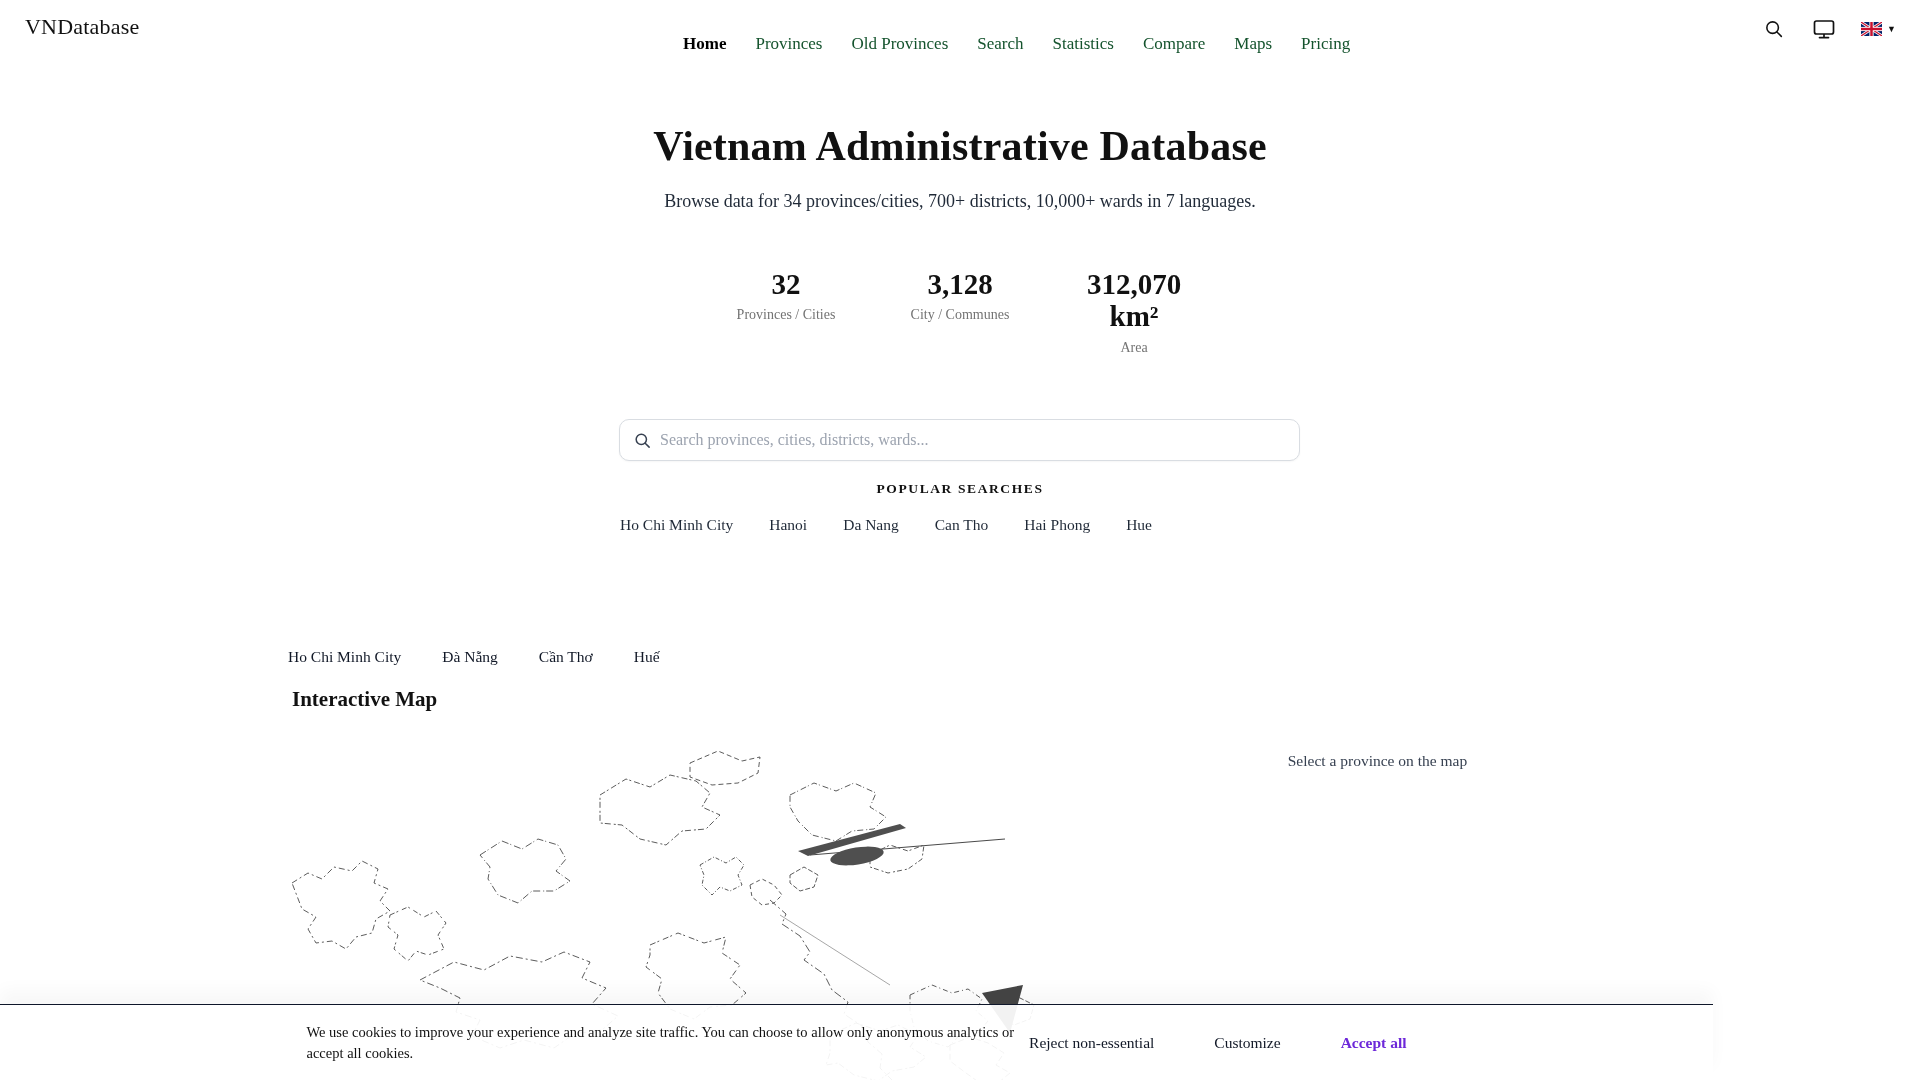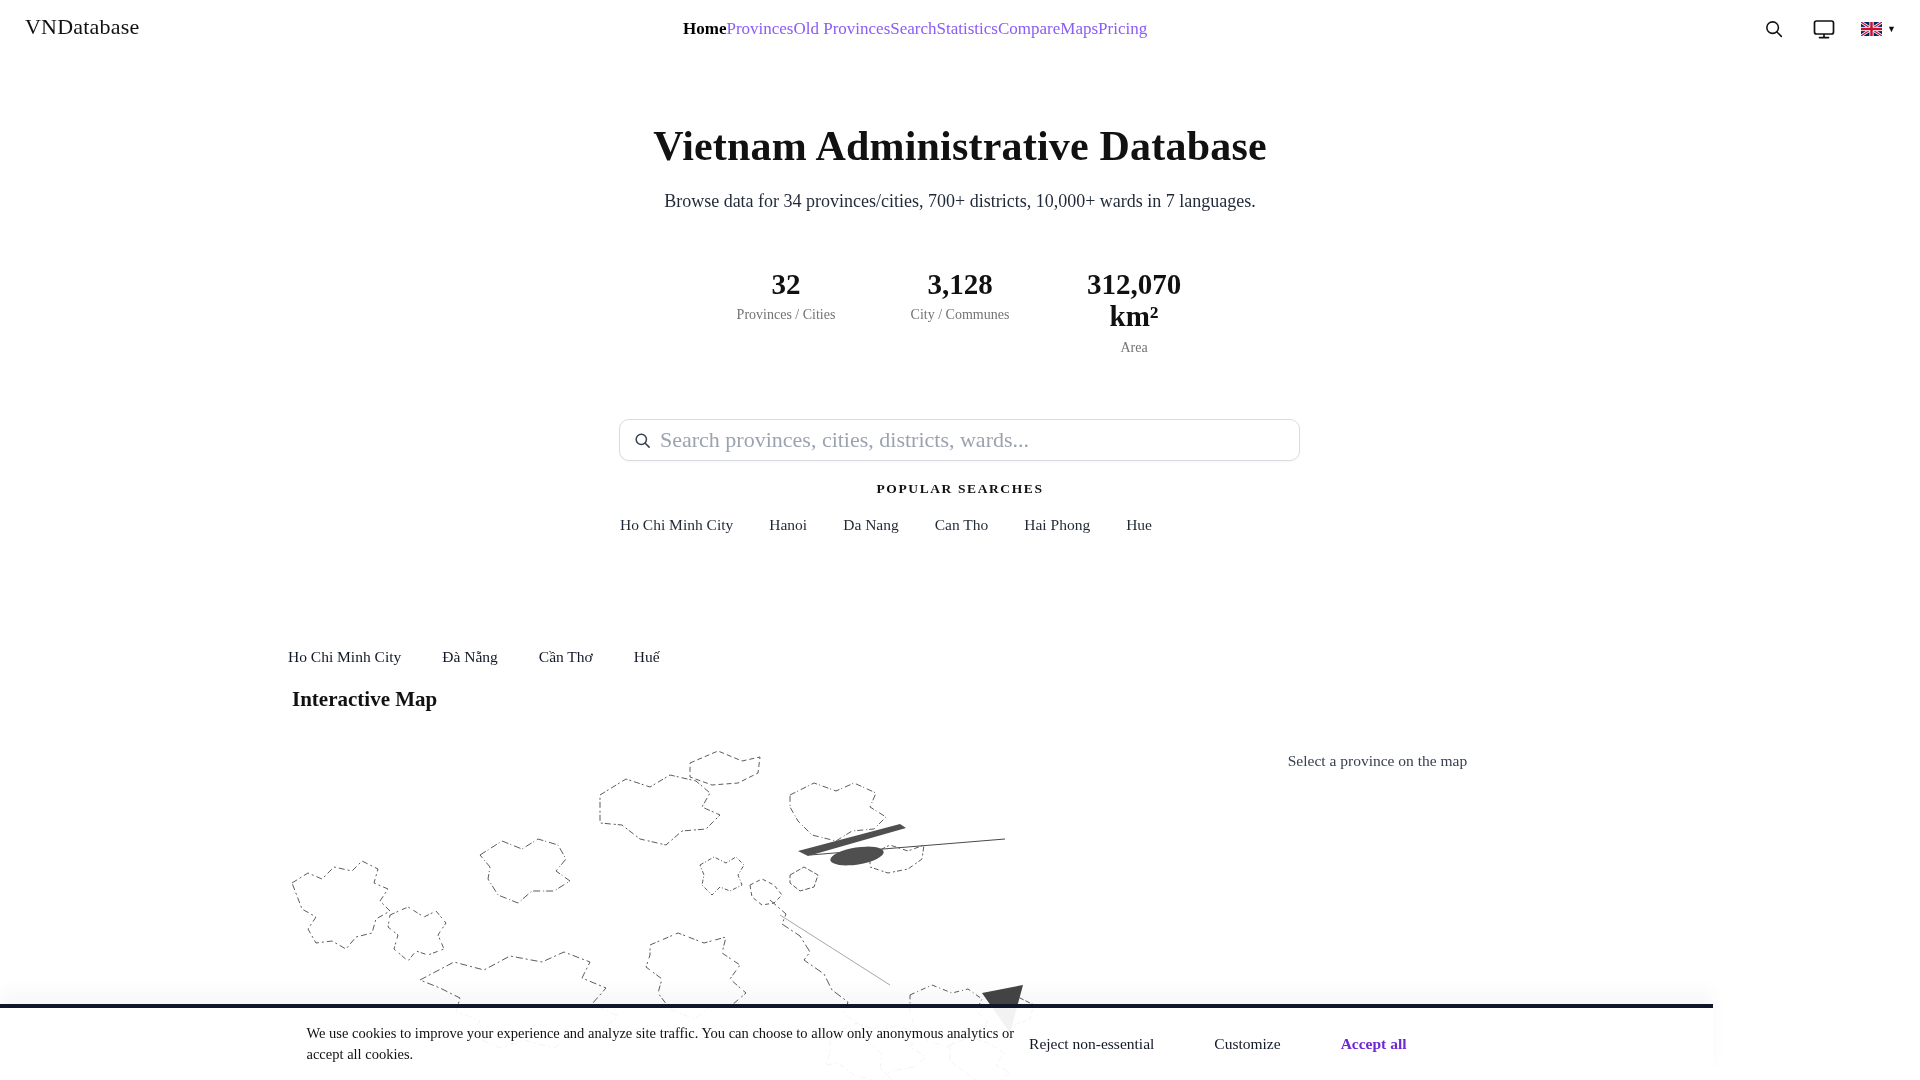"Home" .nav { gap: none -> 29px; top: 0 -> 15px }
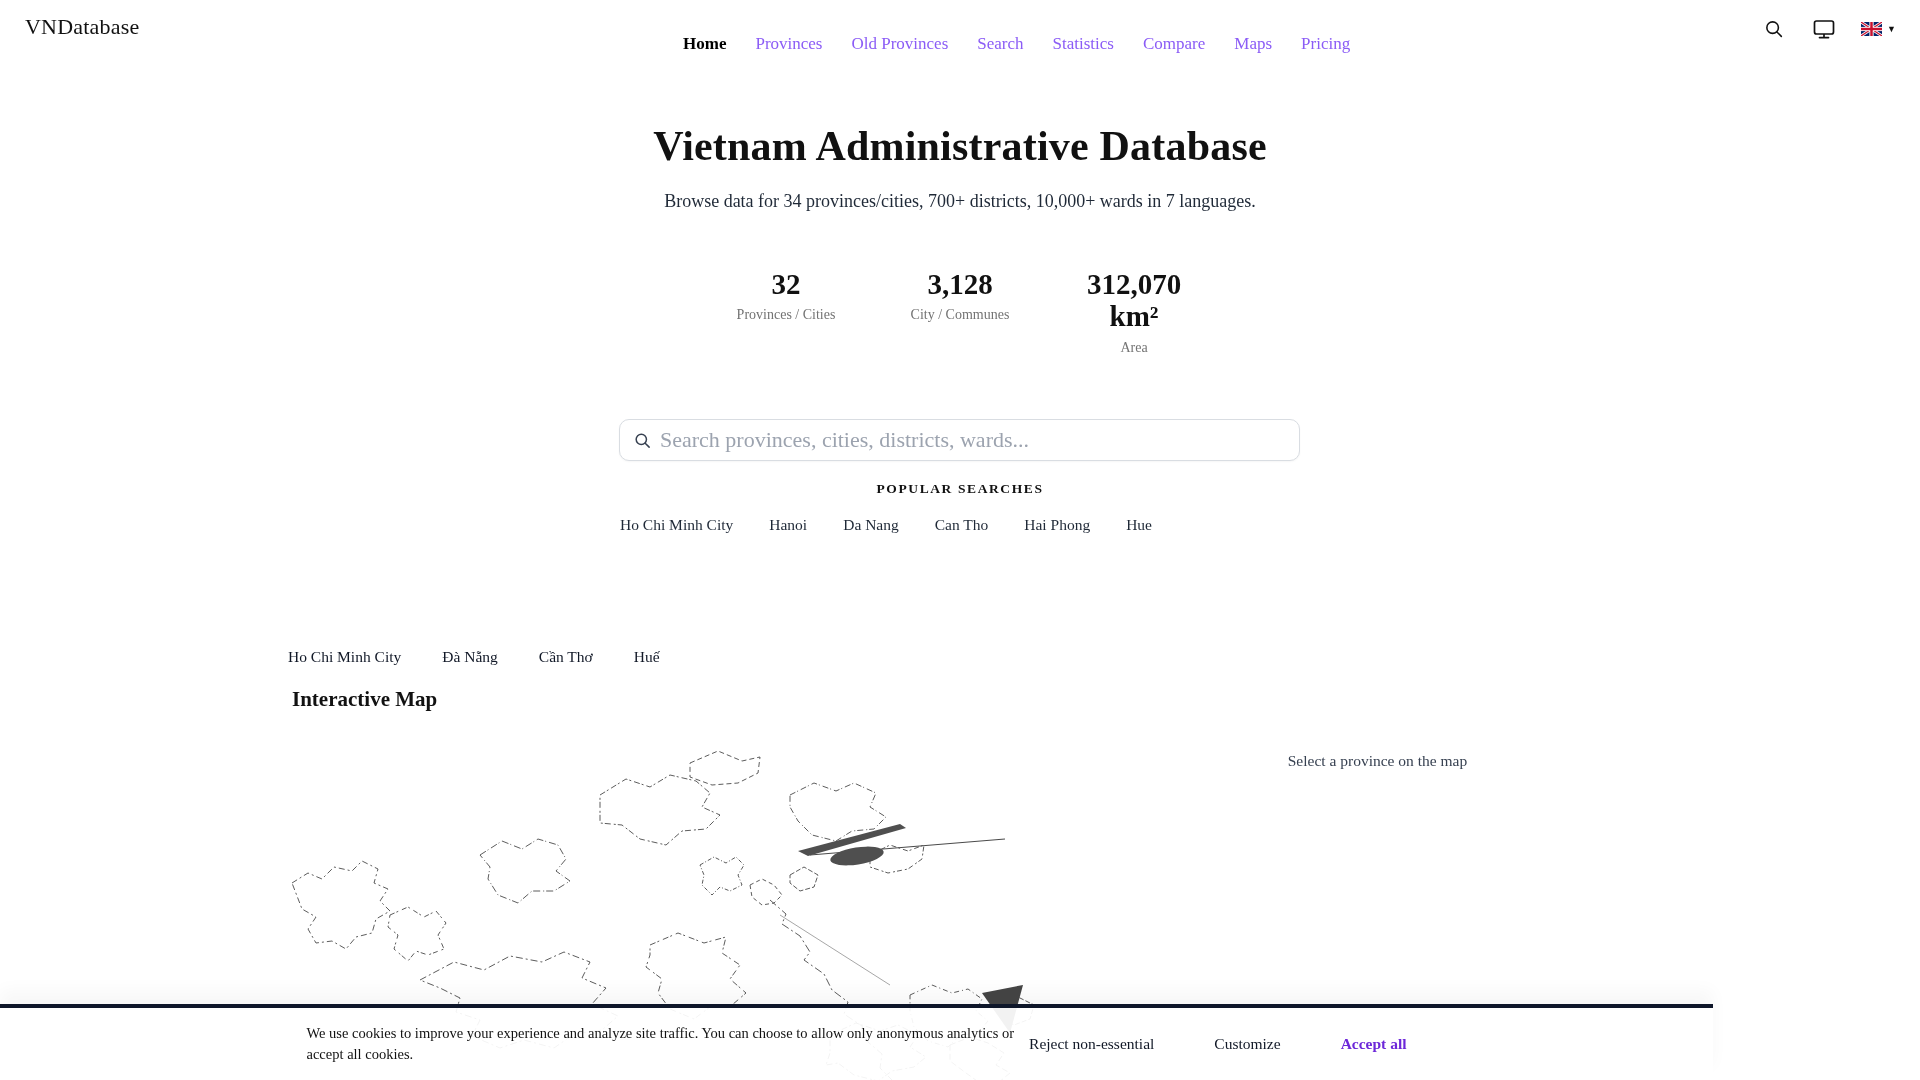"Provinces" .nav a { color: #8b5cf6 -> #14532d }
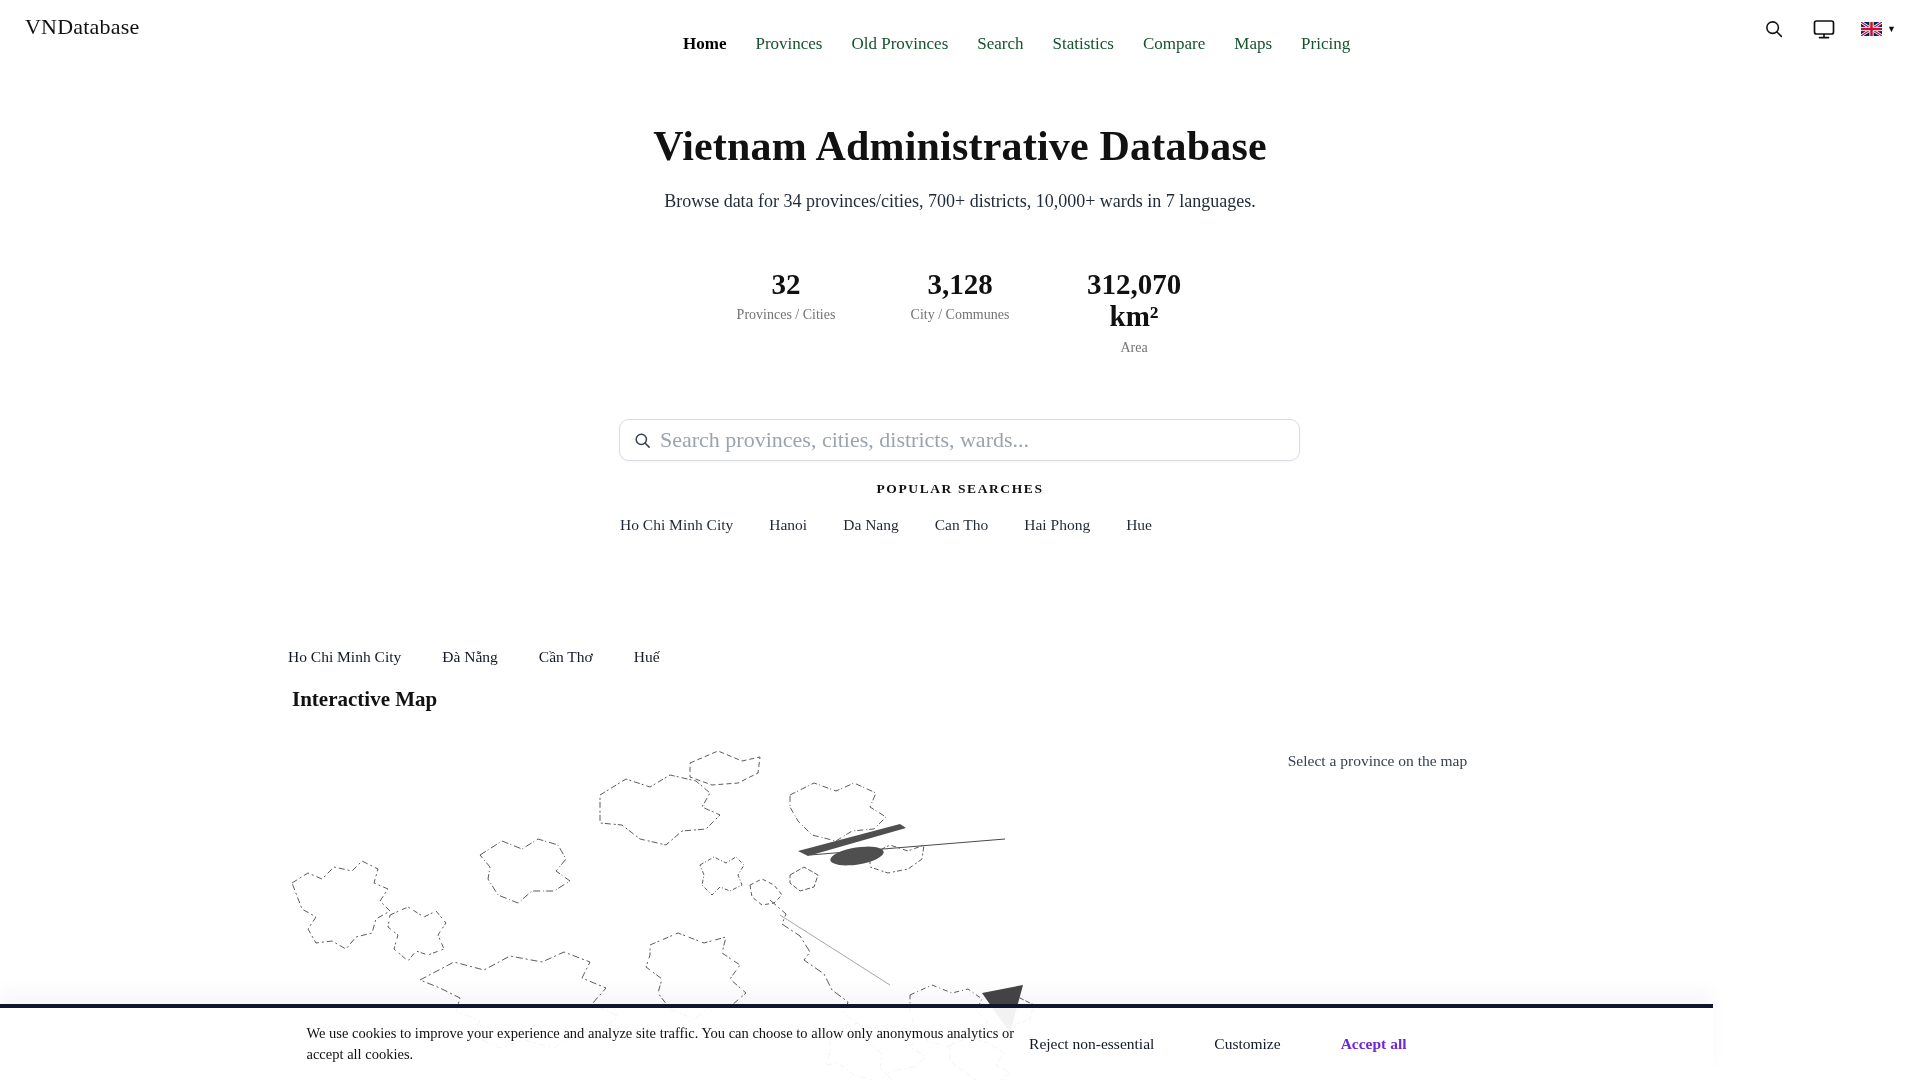"Search provinces, cities, districts," .searchbar input { font-size: 22px -> 16px }
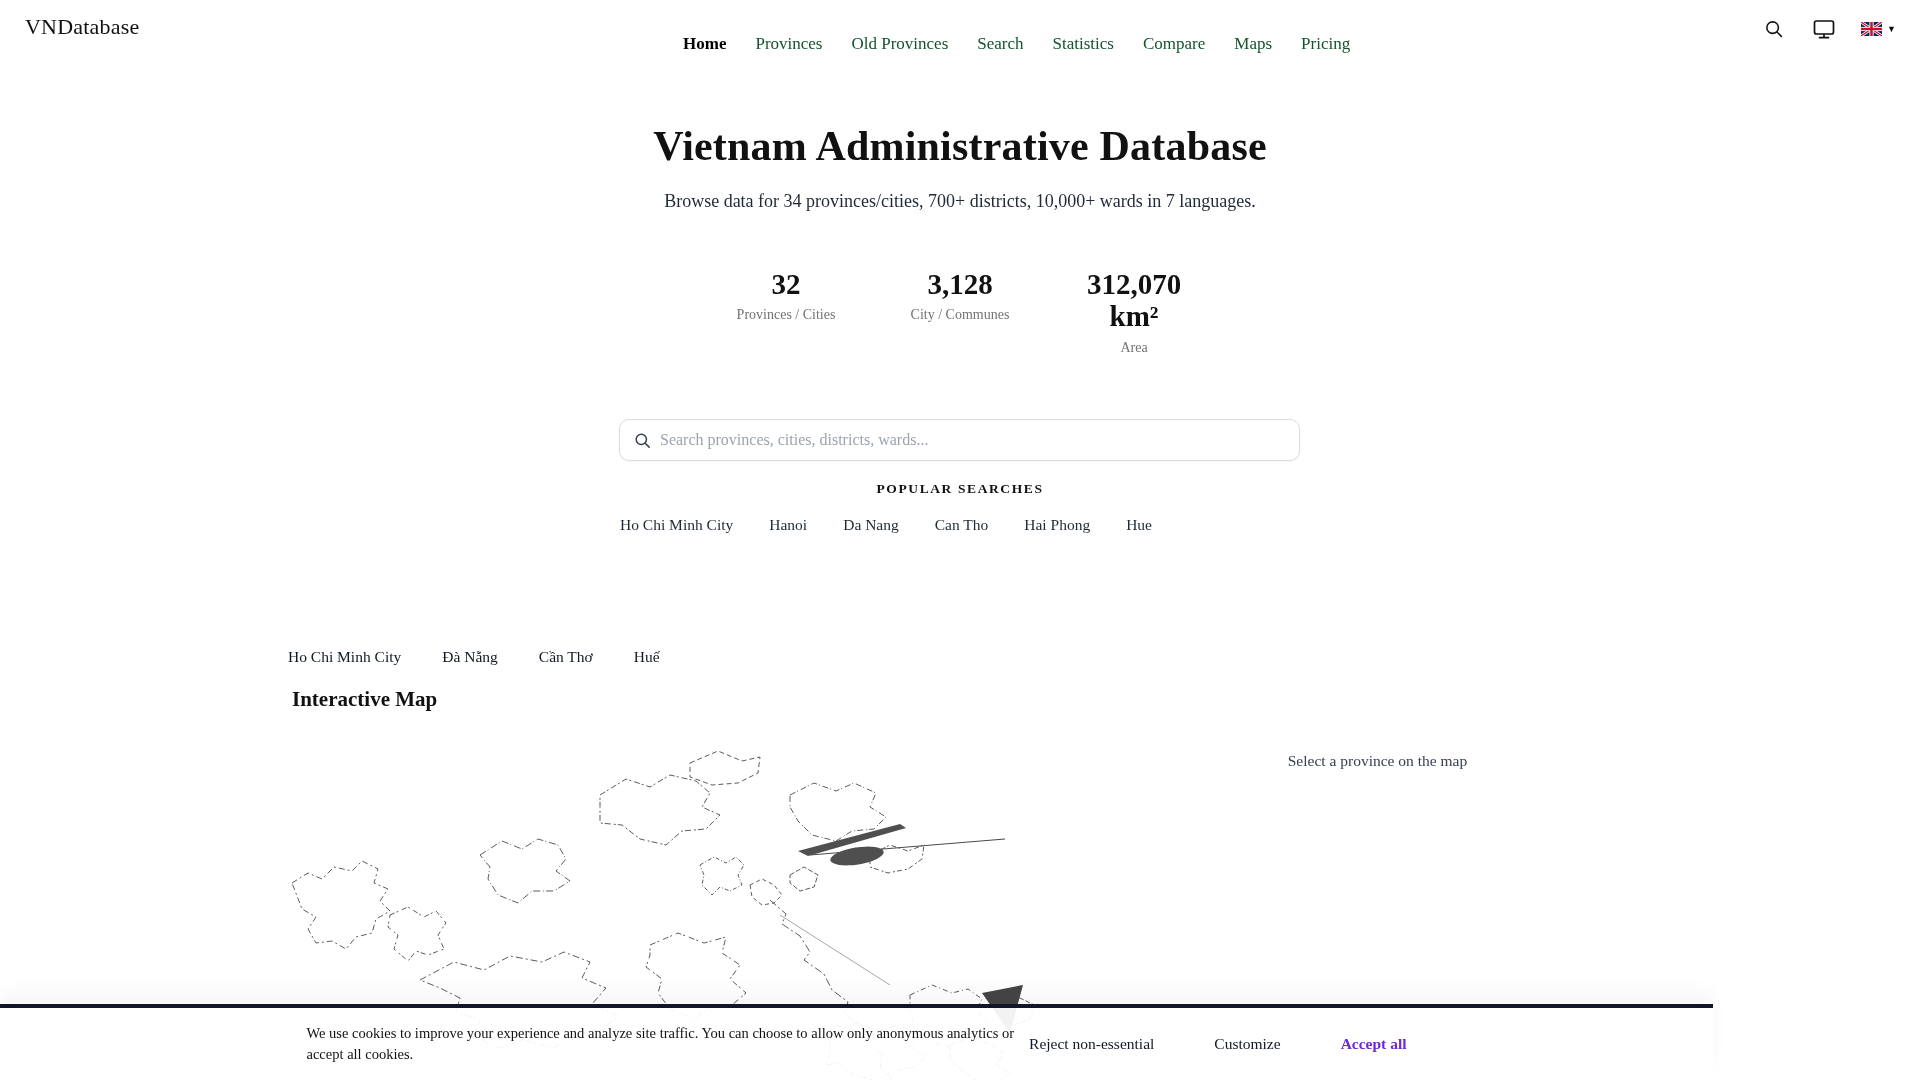"We use cookies to improve" .cookie { border-top: 4px solid #0f172a -> 1px solid #0f172a }
